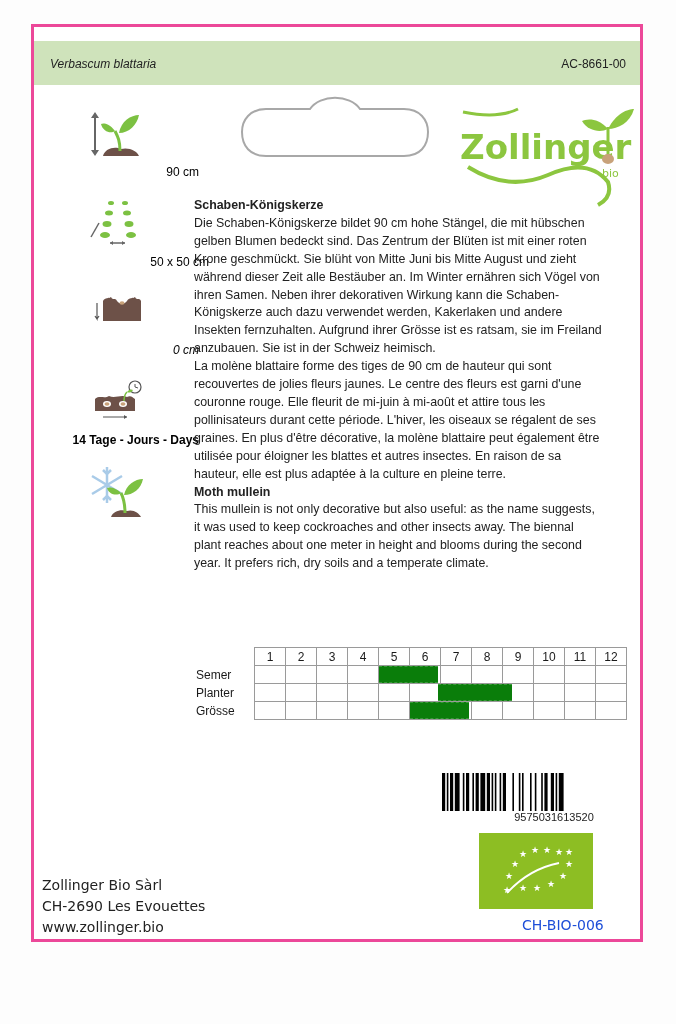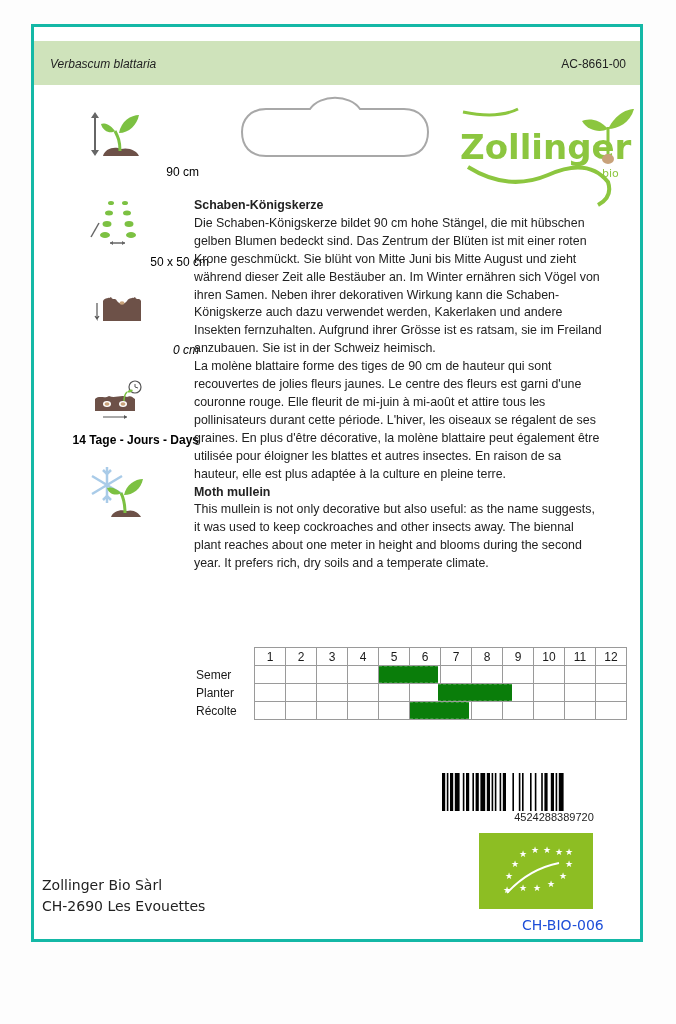"Verbascum blattaria" .card { border: 3px solid #14b8a6 -> 3px solid #ec4899 }
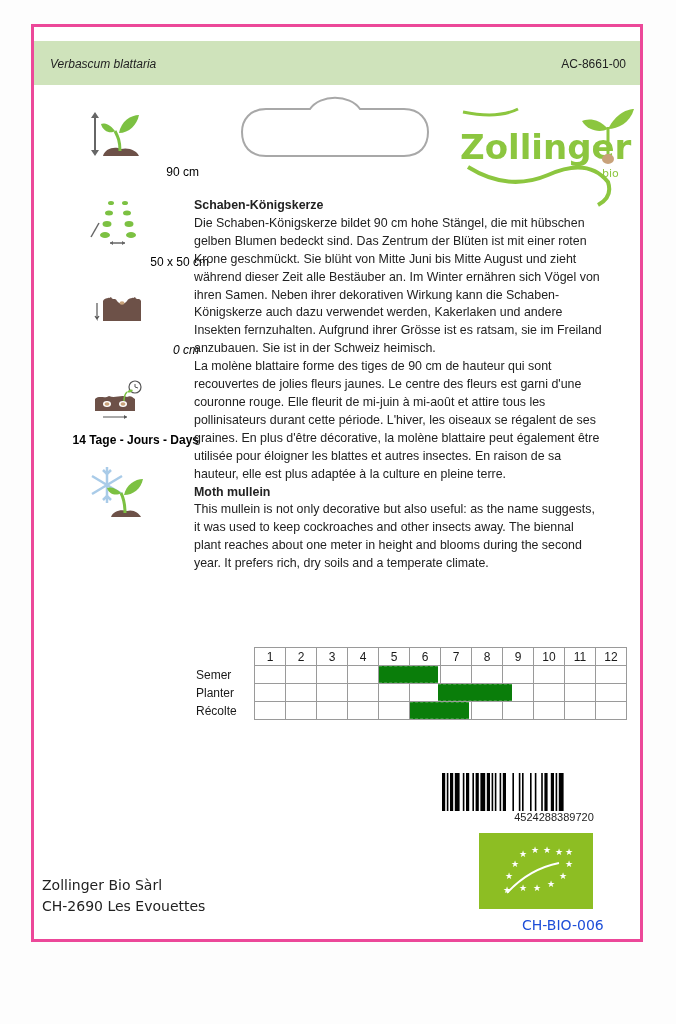"Récolte" td.lab { text: Récolte -> Grösse }
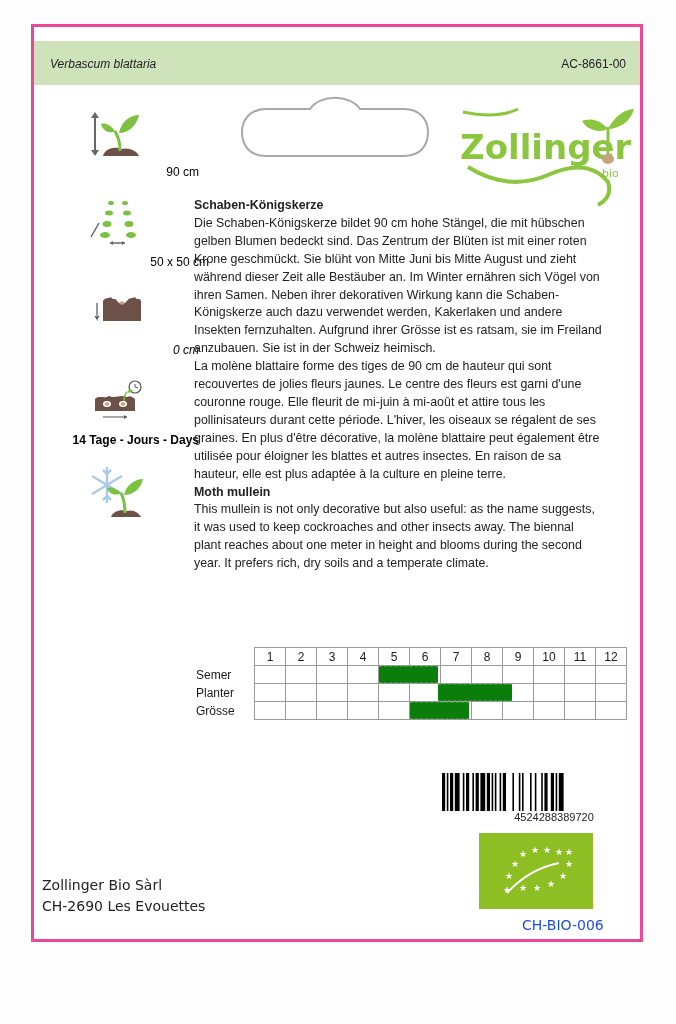"4524288389720" div.ean { text: 4524288389720 -> 9575031613520 }
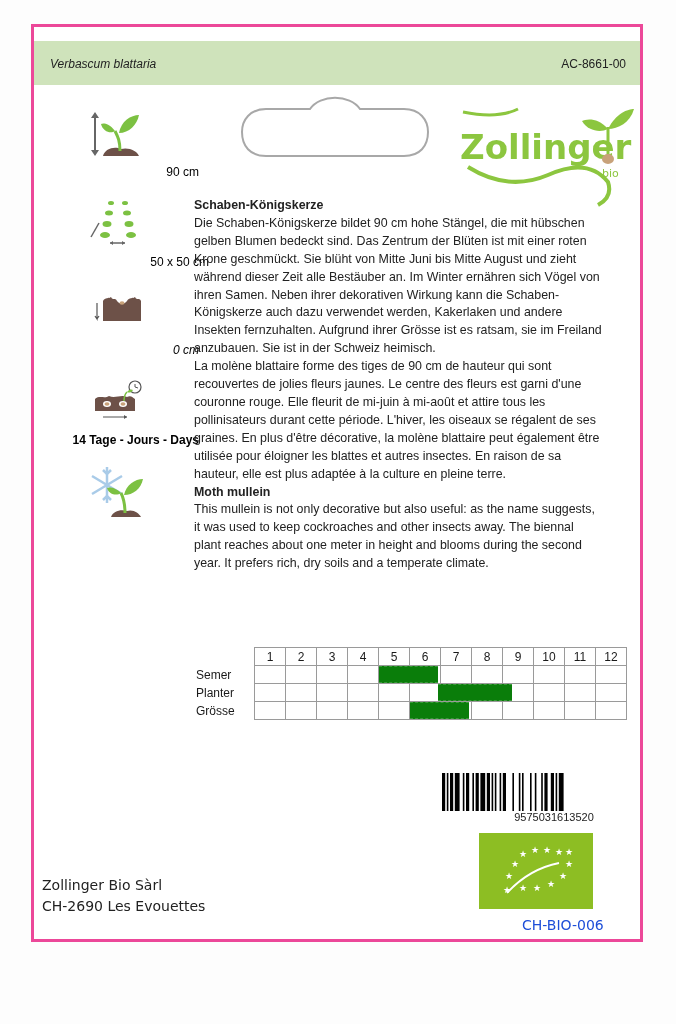"www.zollinger.bio" div { html: none -> <div>www.zollinger.bio</div> }
